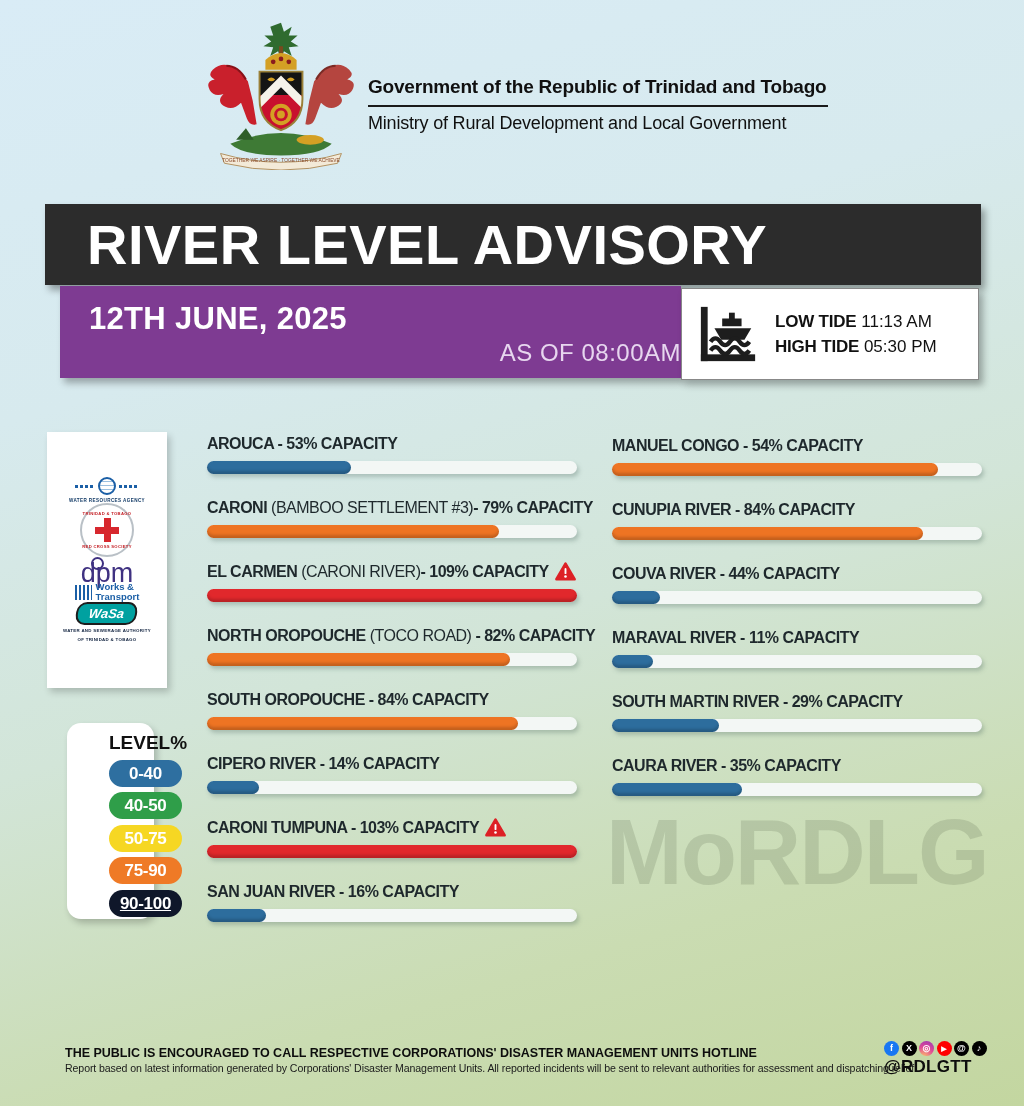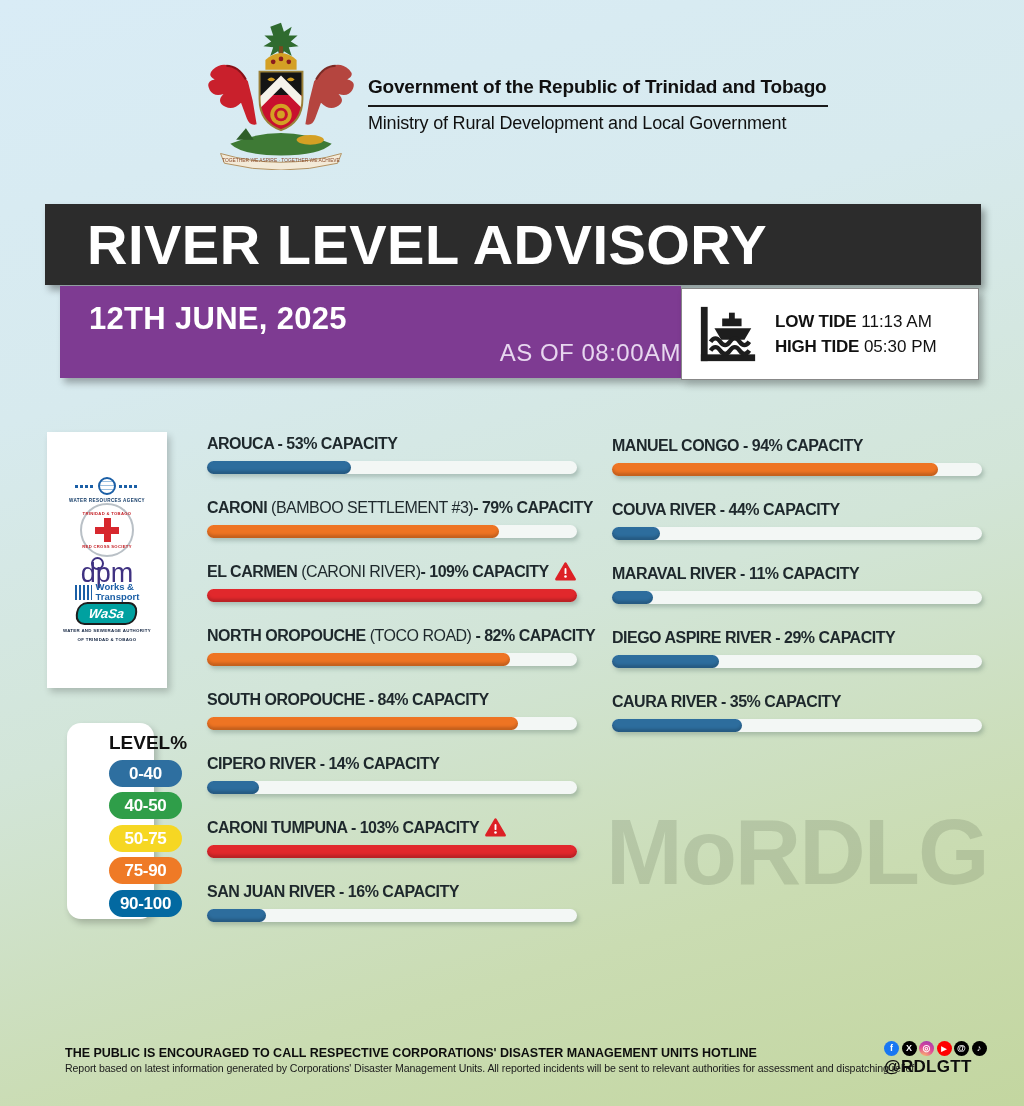"- 94% CAPACITY" b { text: 94% -> 54% }
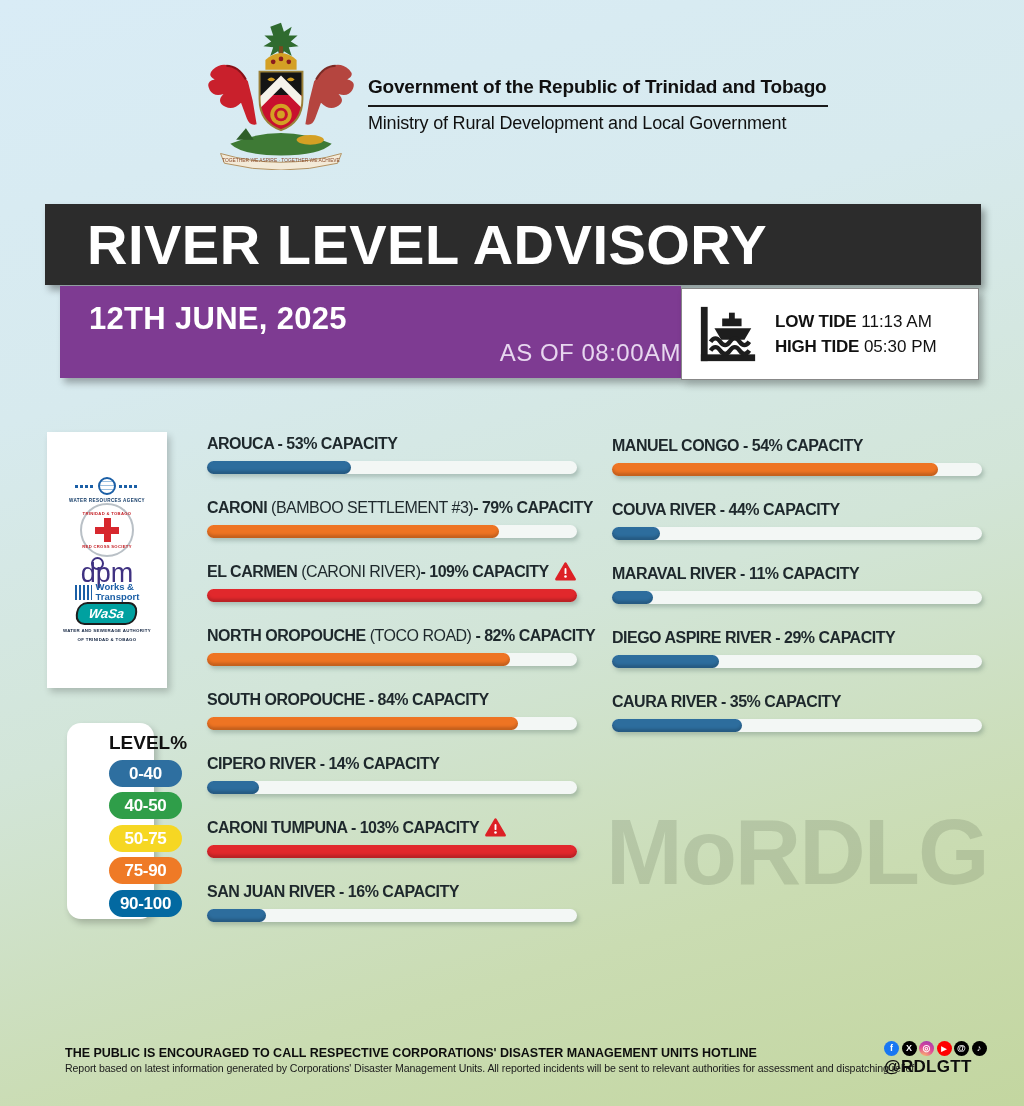"CUNUPIA RIVER - 84% CAPACITY" div.row { html: none -> <div> <div><b>CUNUPIA RIVER</b><span></span><b> - 84% CAPACITY</b></div> <div> <div></div> </div> </div> }
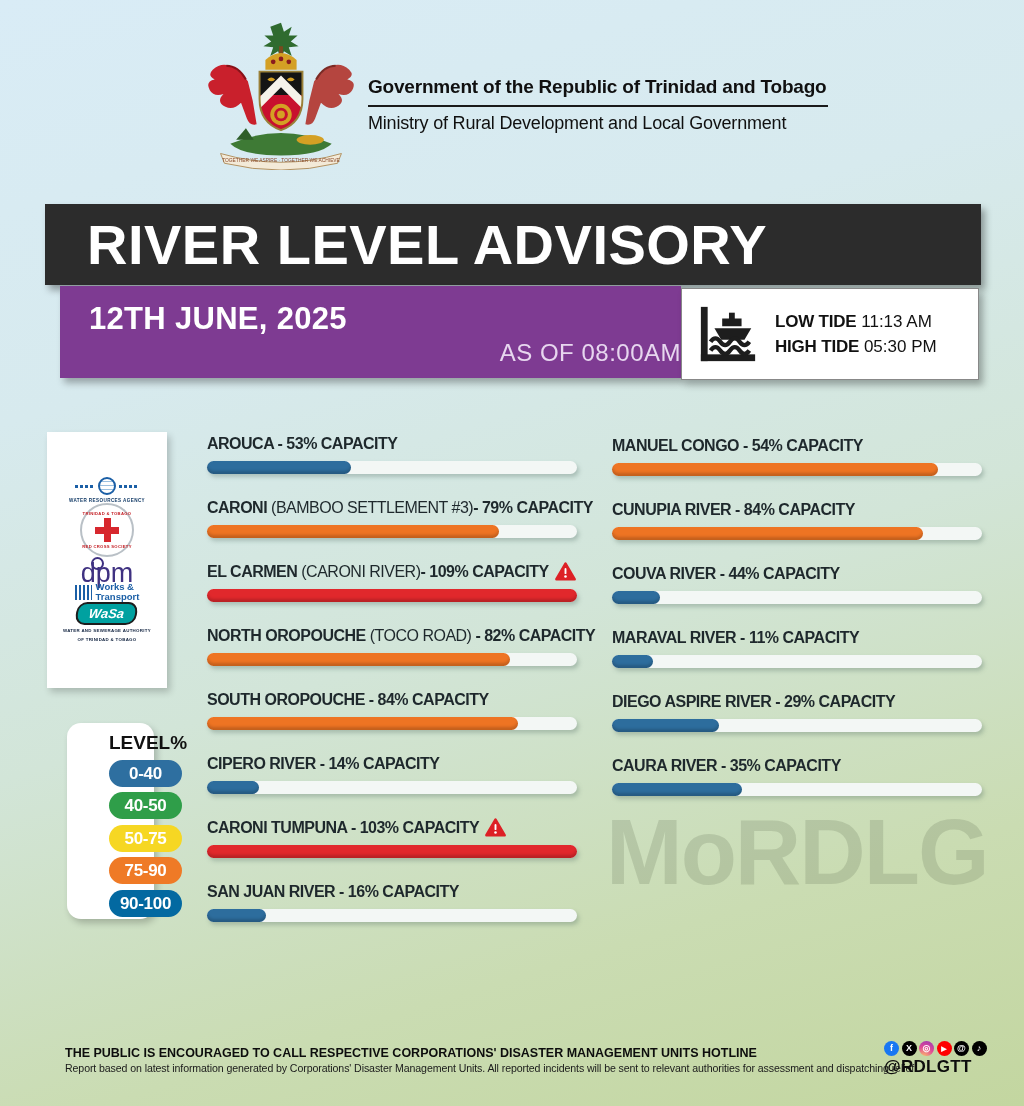"DIEGO ASPIRE RIVER" b { text: DIEGO ASPIRE -> SOUTH MARTIN }
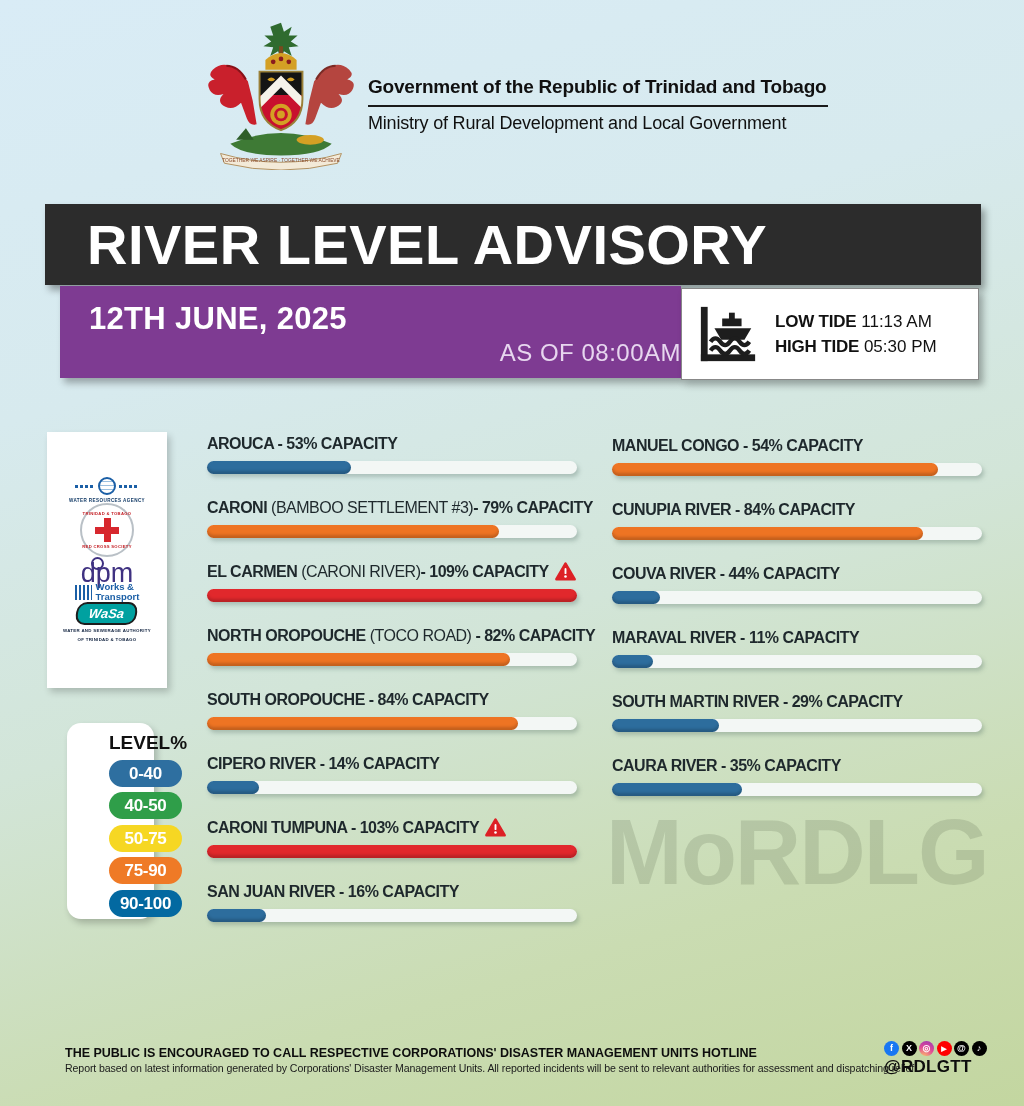"90-100" div.pill { background: #0369a1 -> #0f172a; text-decoration: none -> underline }
